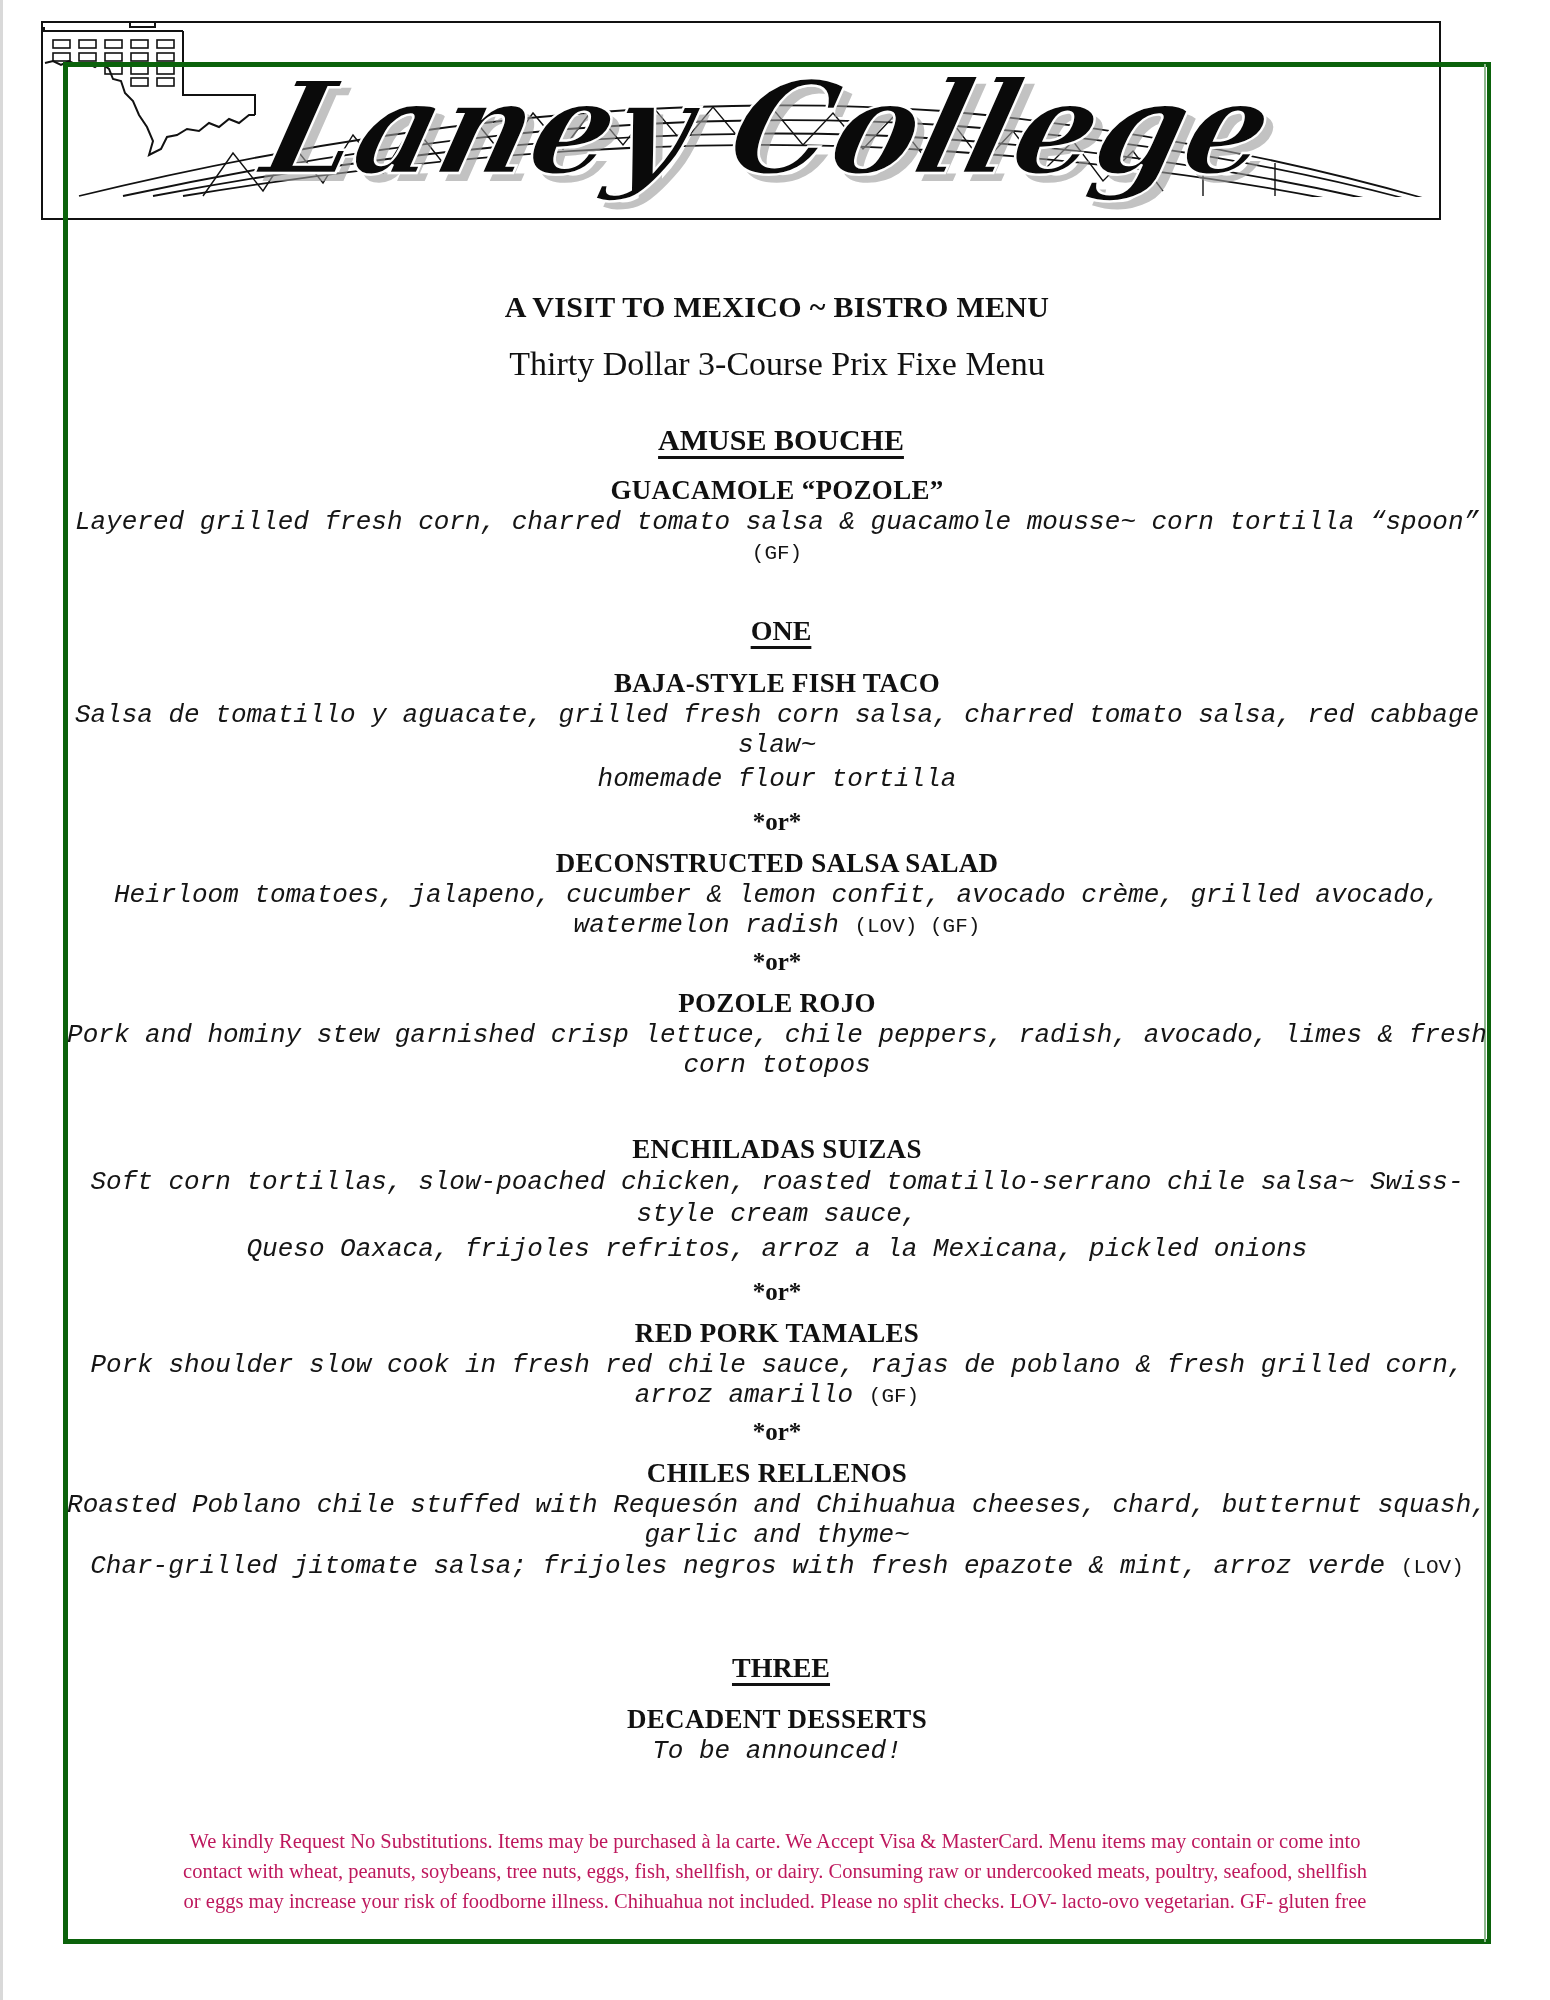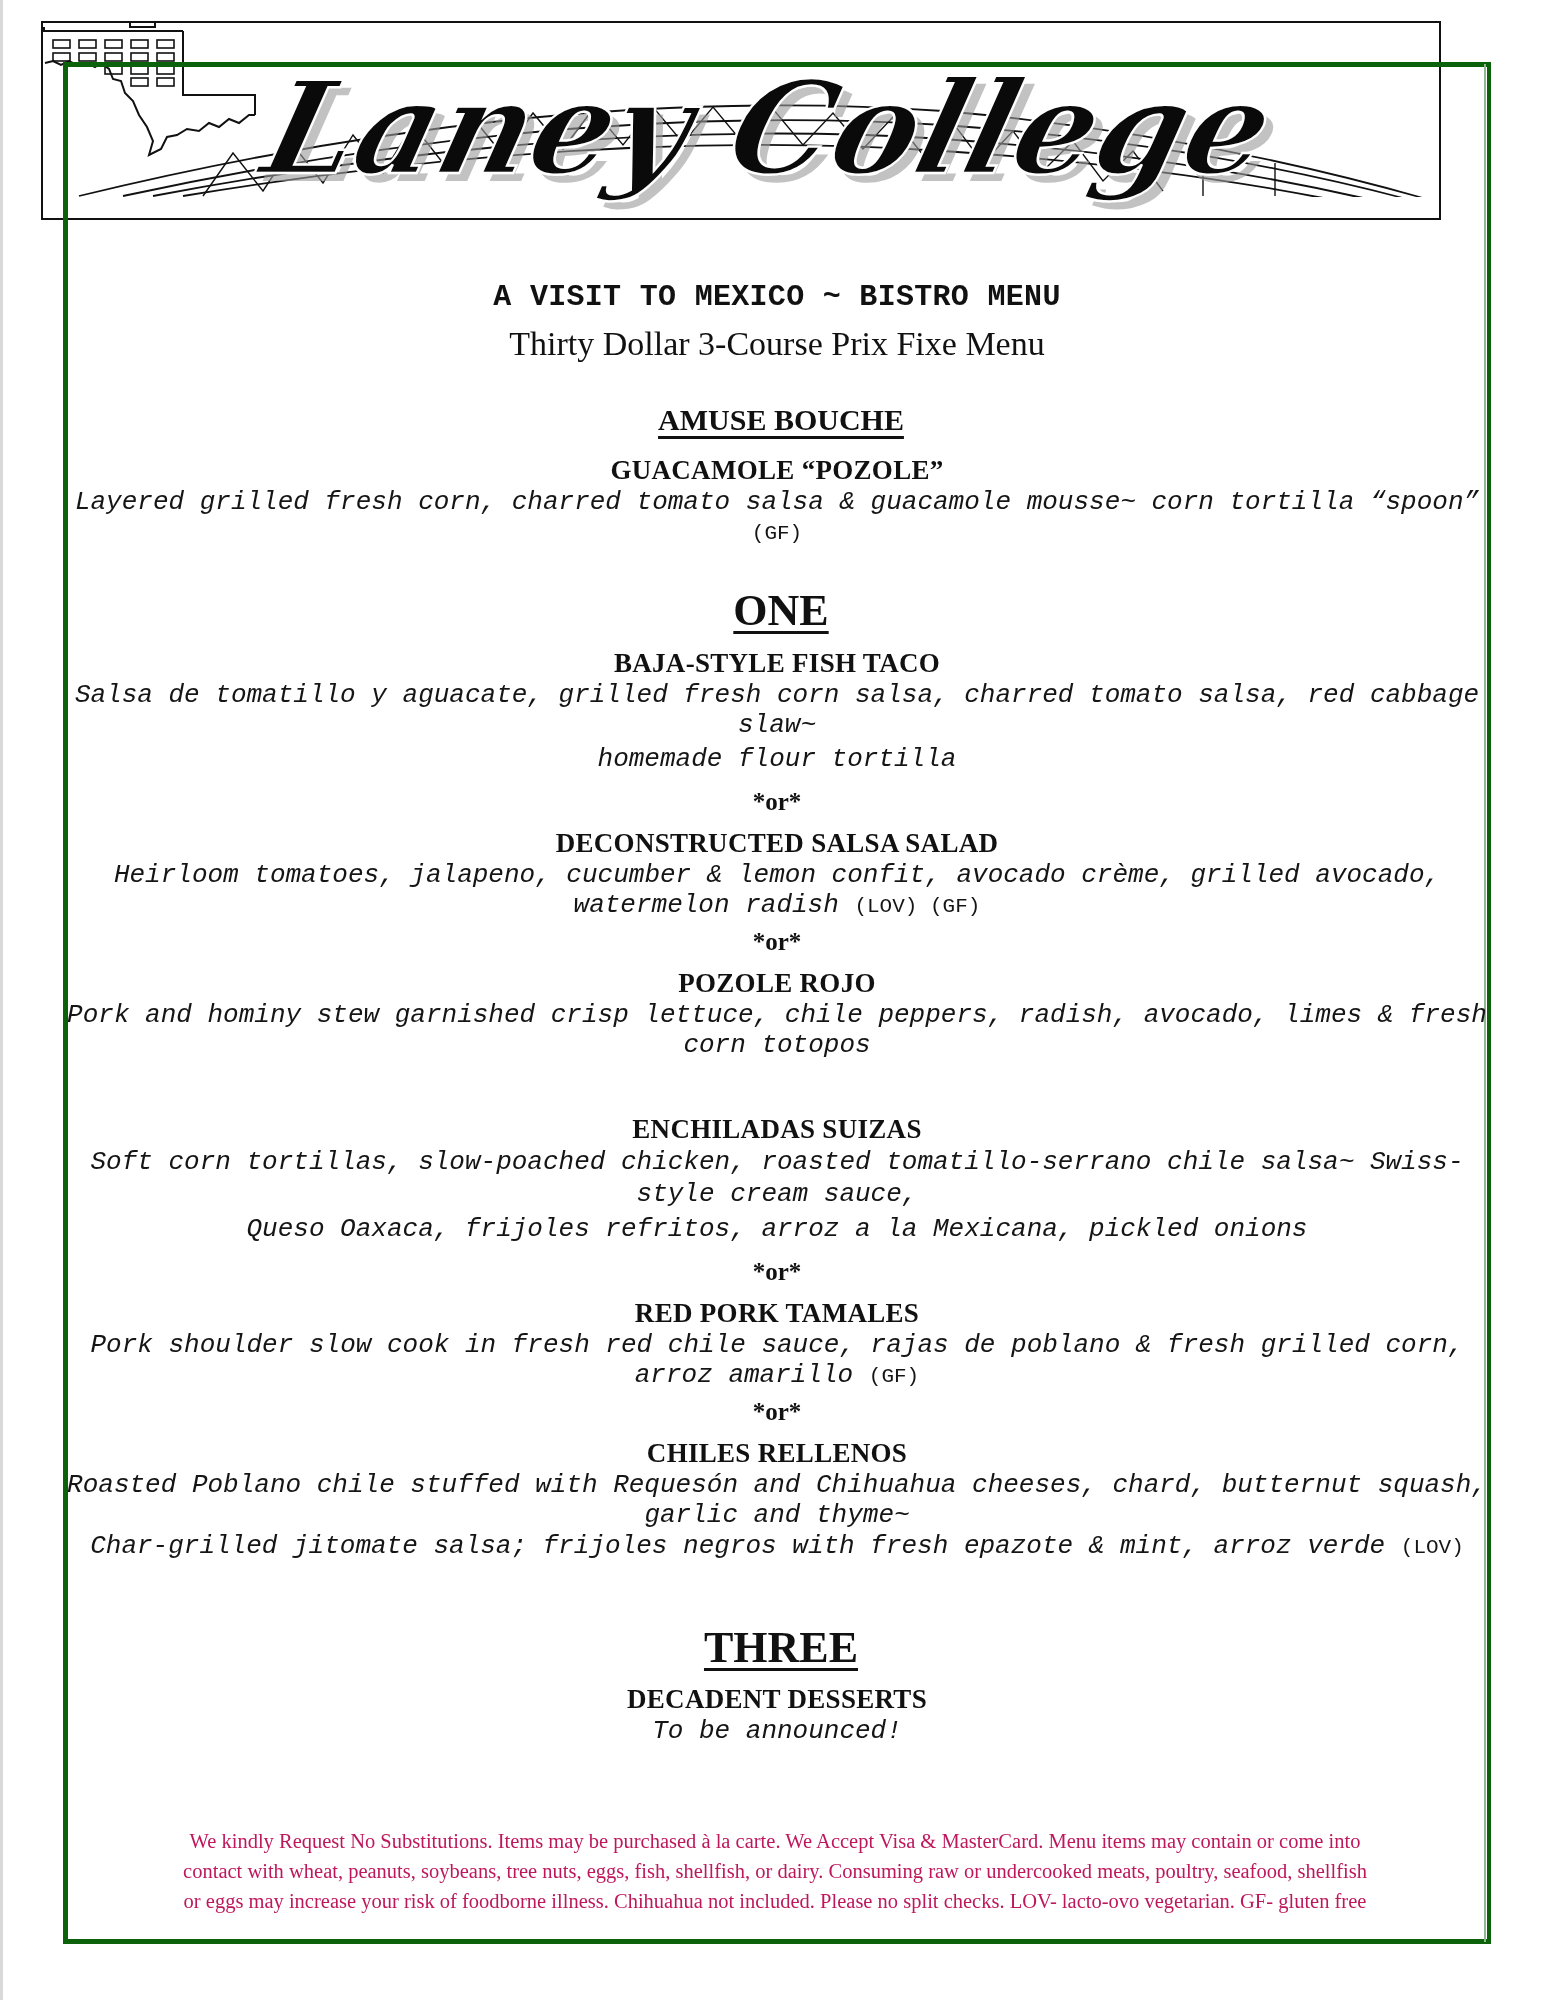"A VISIT TO MEXICO ~" .title { font-family: Liberation Mono, monospace -> Liberation Serif, serif; margin: 8px -> 18px }
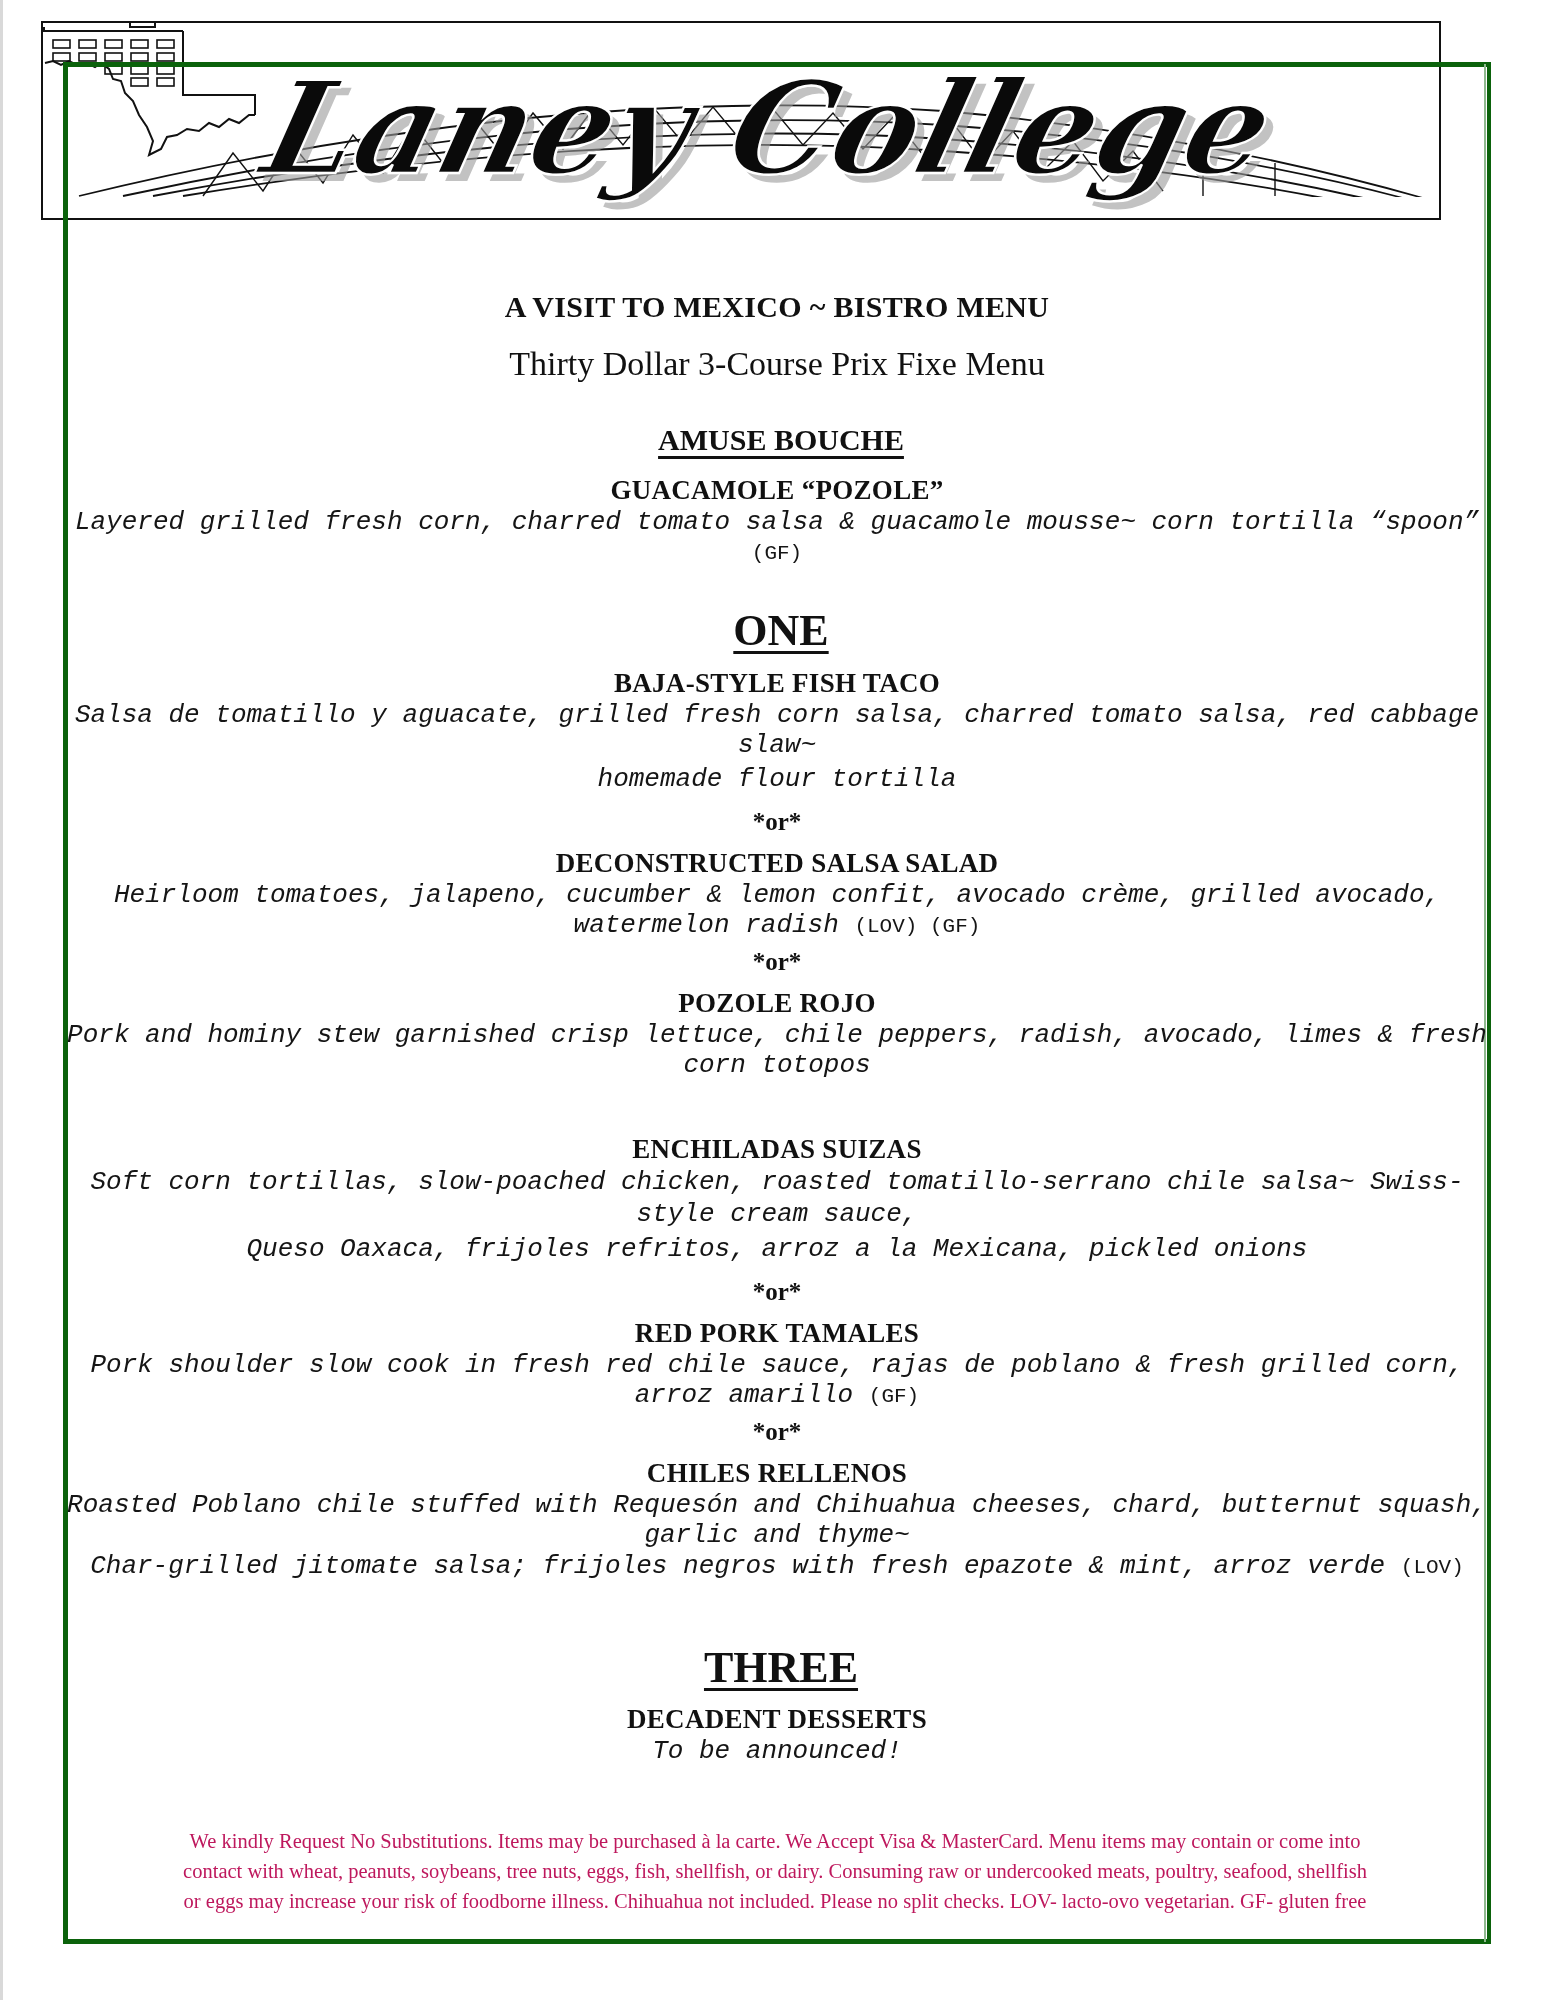"ONE" .sec-big { font-size: 44px -> 28px }
